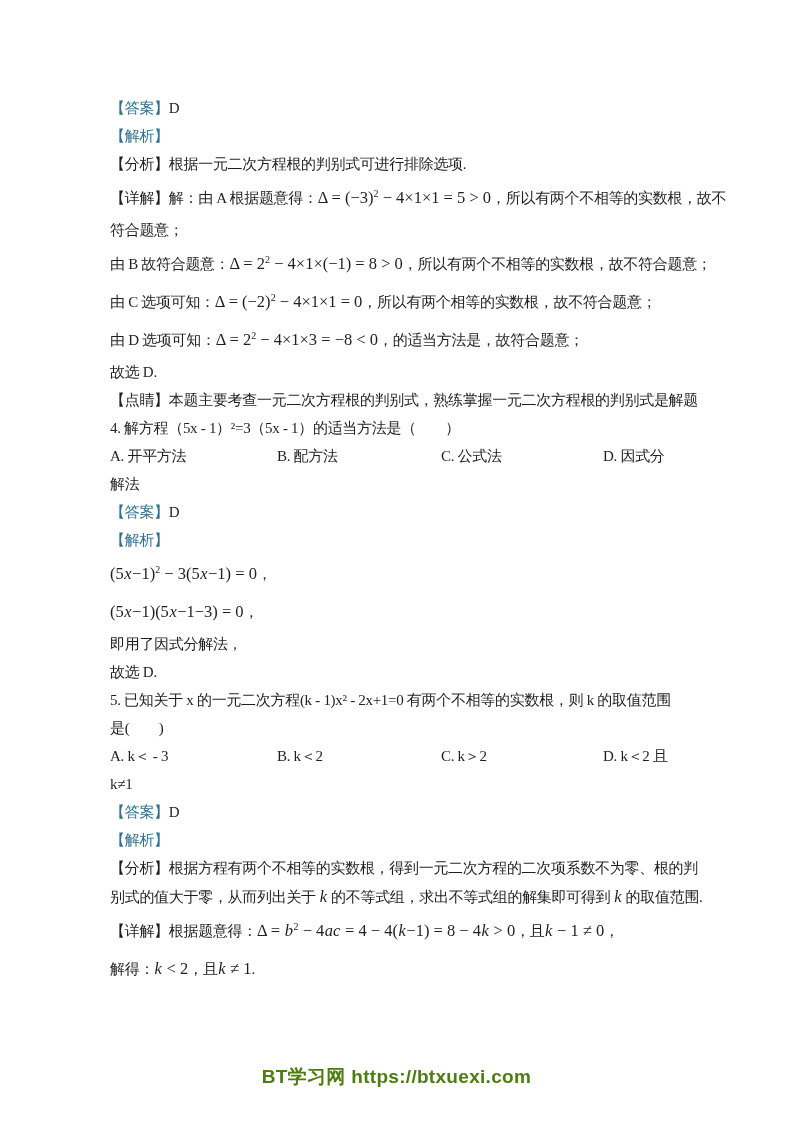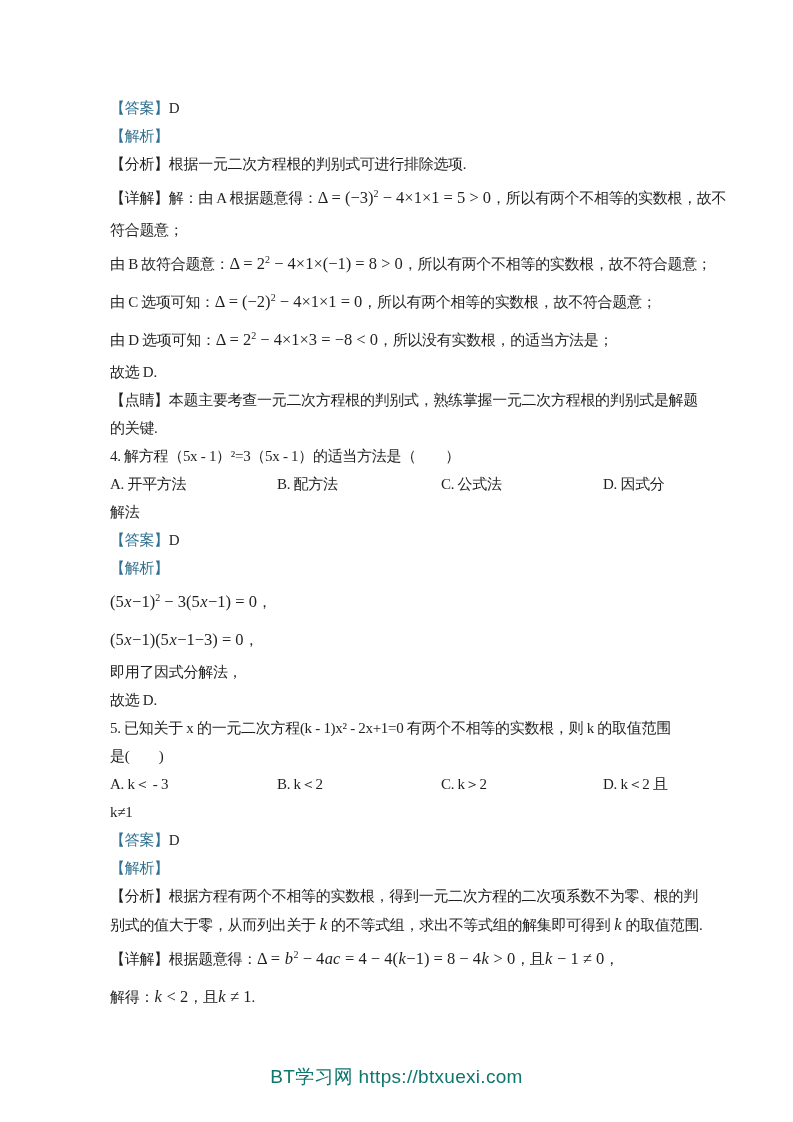"，所以没有实数根，的适当方法是；" span.plain { text: 所以没有实数根，的适当方法是 -> 的适当方法是，故符合题意 }
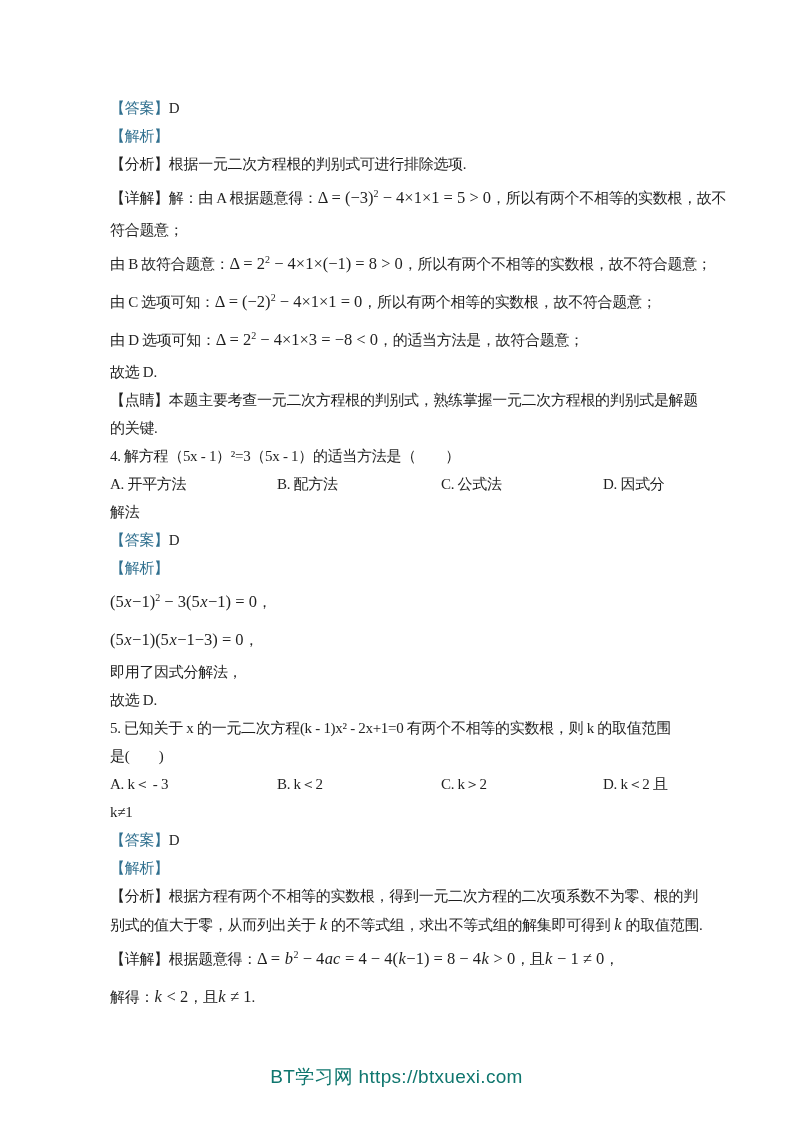"的关键." div.line { html: <div><span>的关键.</span></div> -> none }
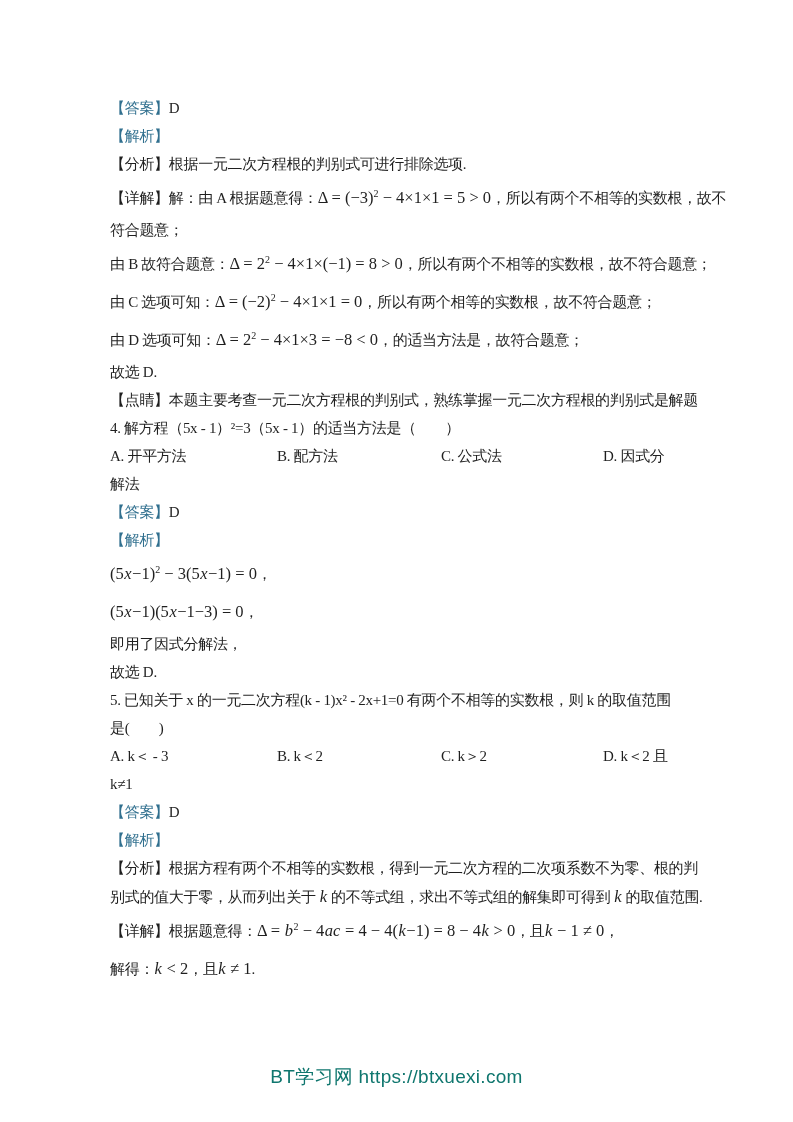"BT学习网 https://btxuexi.com" div.footer { color: #0f766e -> #4d7c0f; font-weight: none -> bold }
